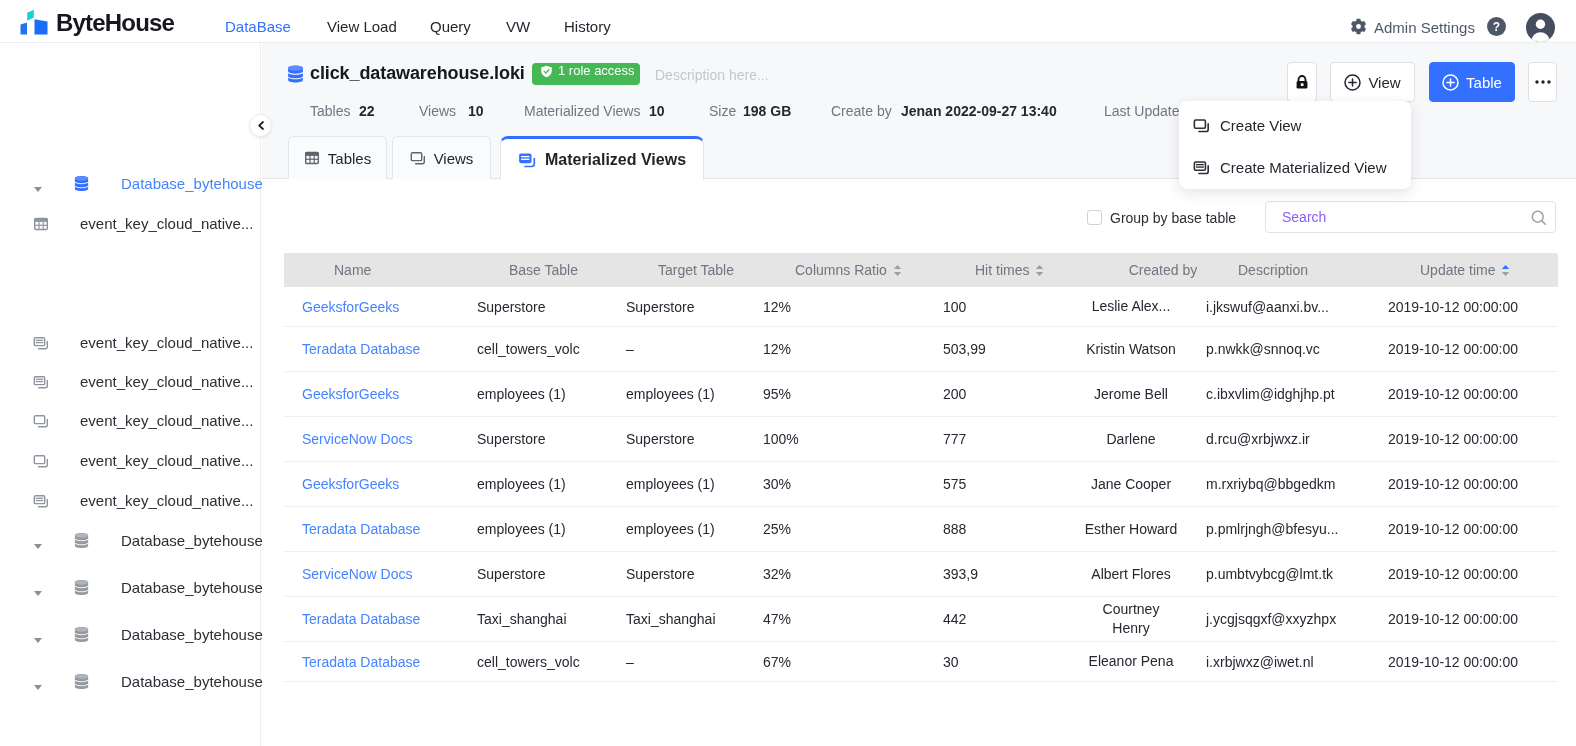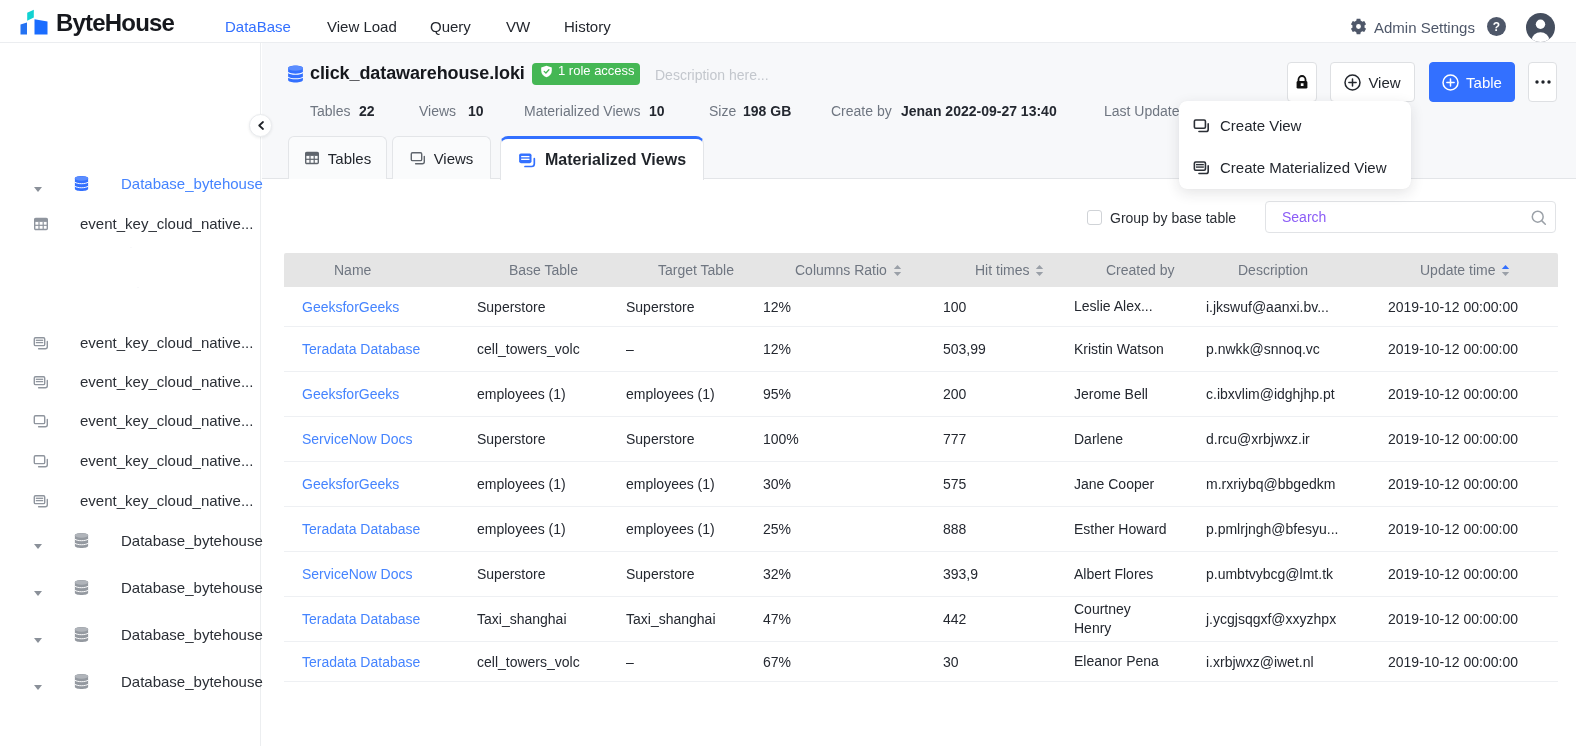"Created by" .c6 { text-align: none -> center }
